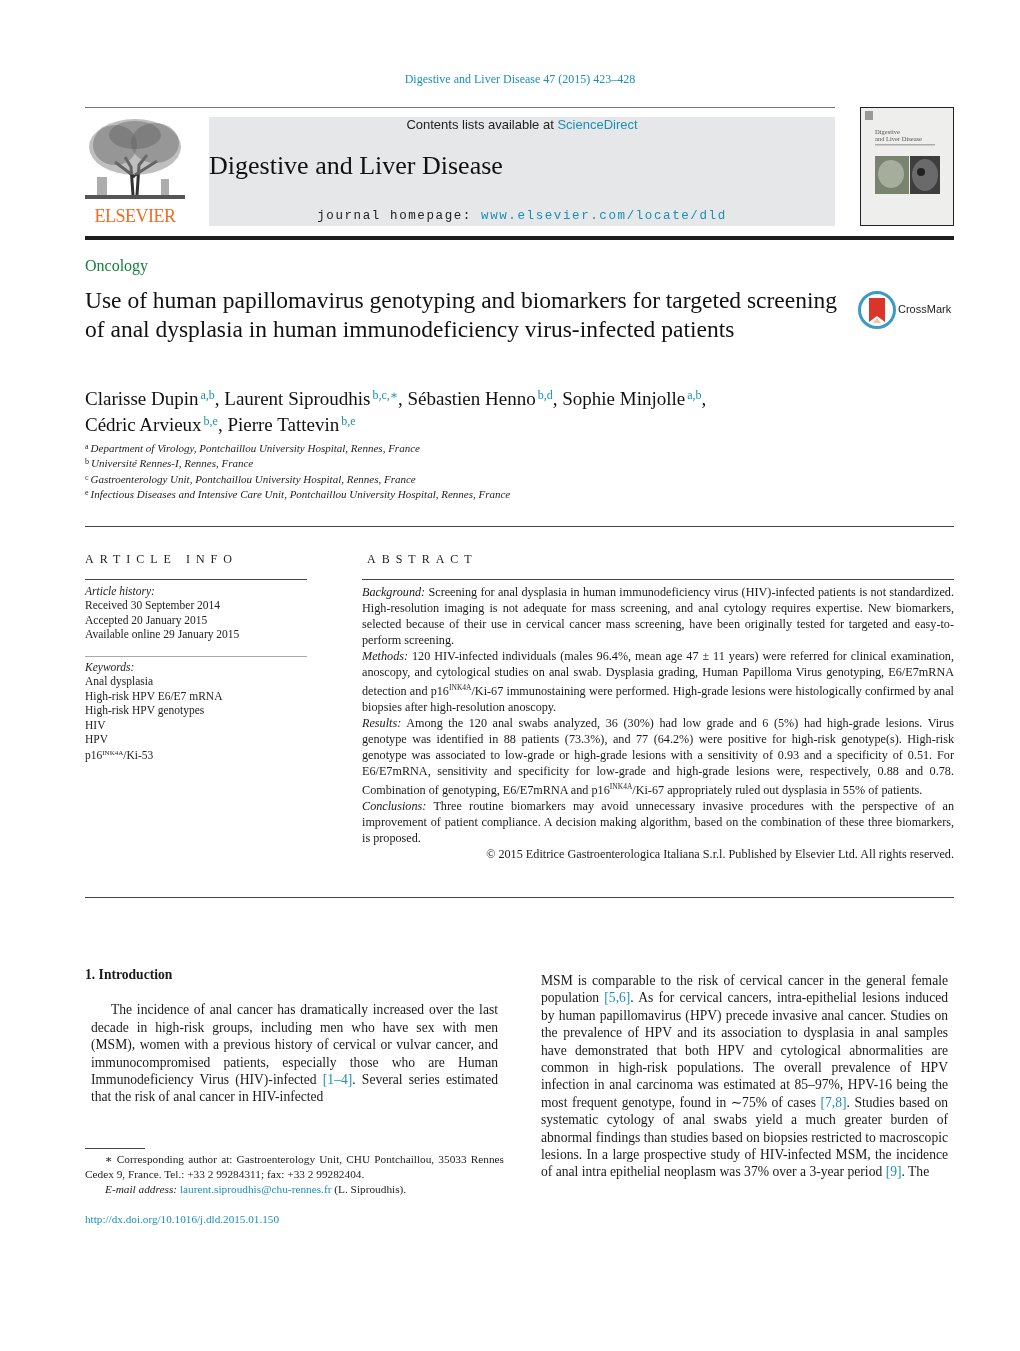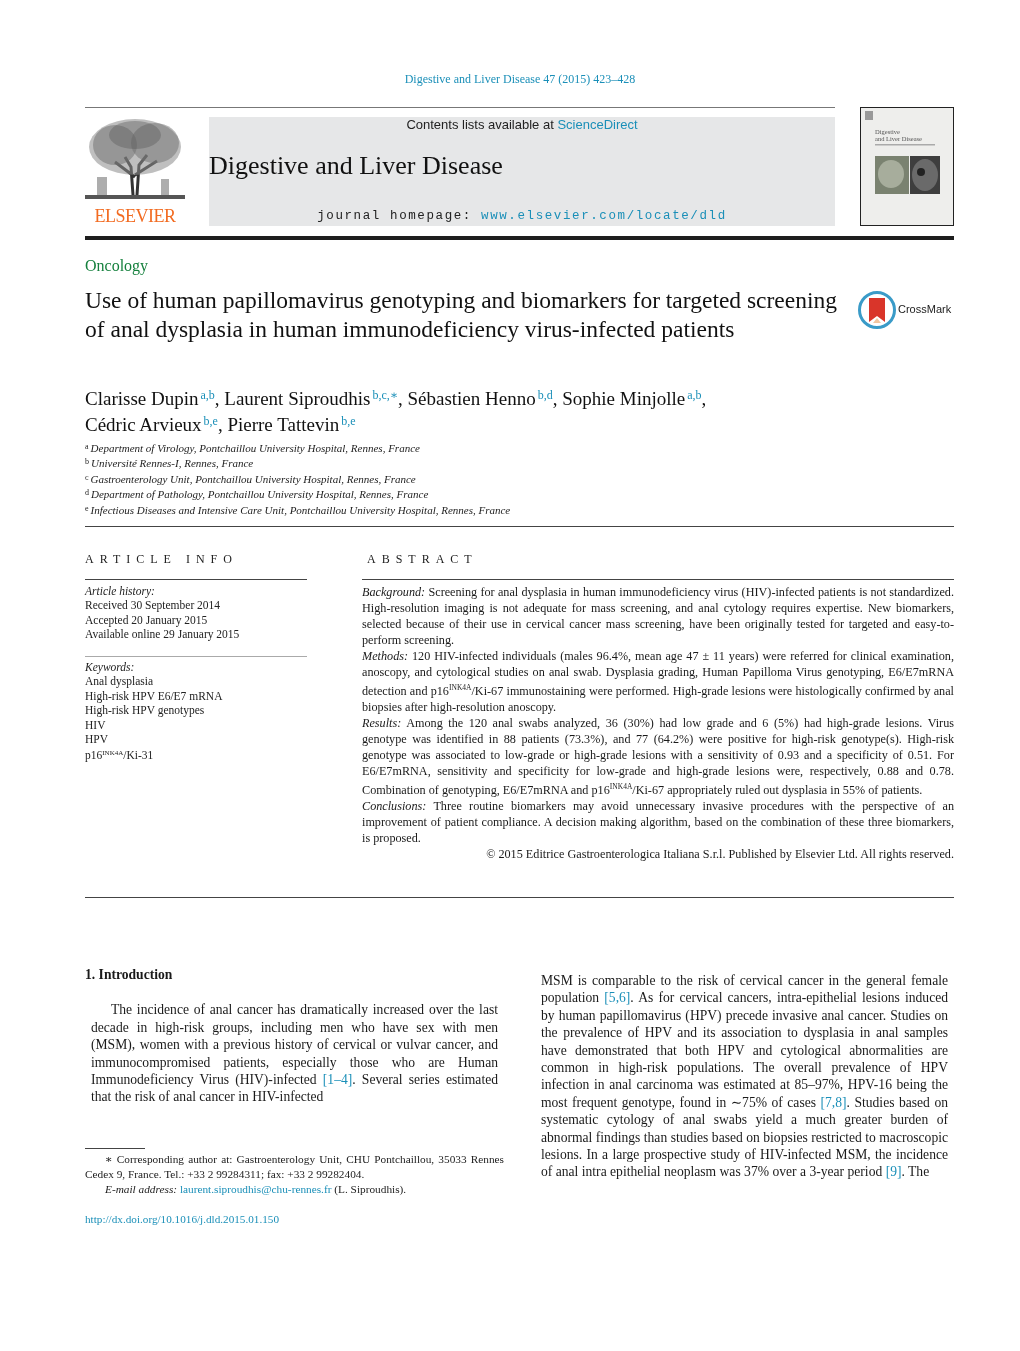"d Department of Pathology, Pontchaillou" div { html: <div><sup>d</sup><span>Department of Pathology, Pontchaillou University Hospital, Rennes, France</span></div> -> none }
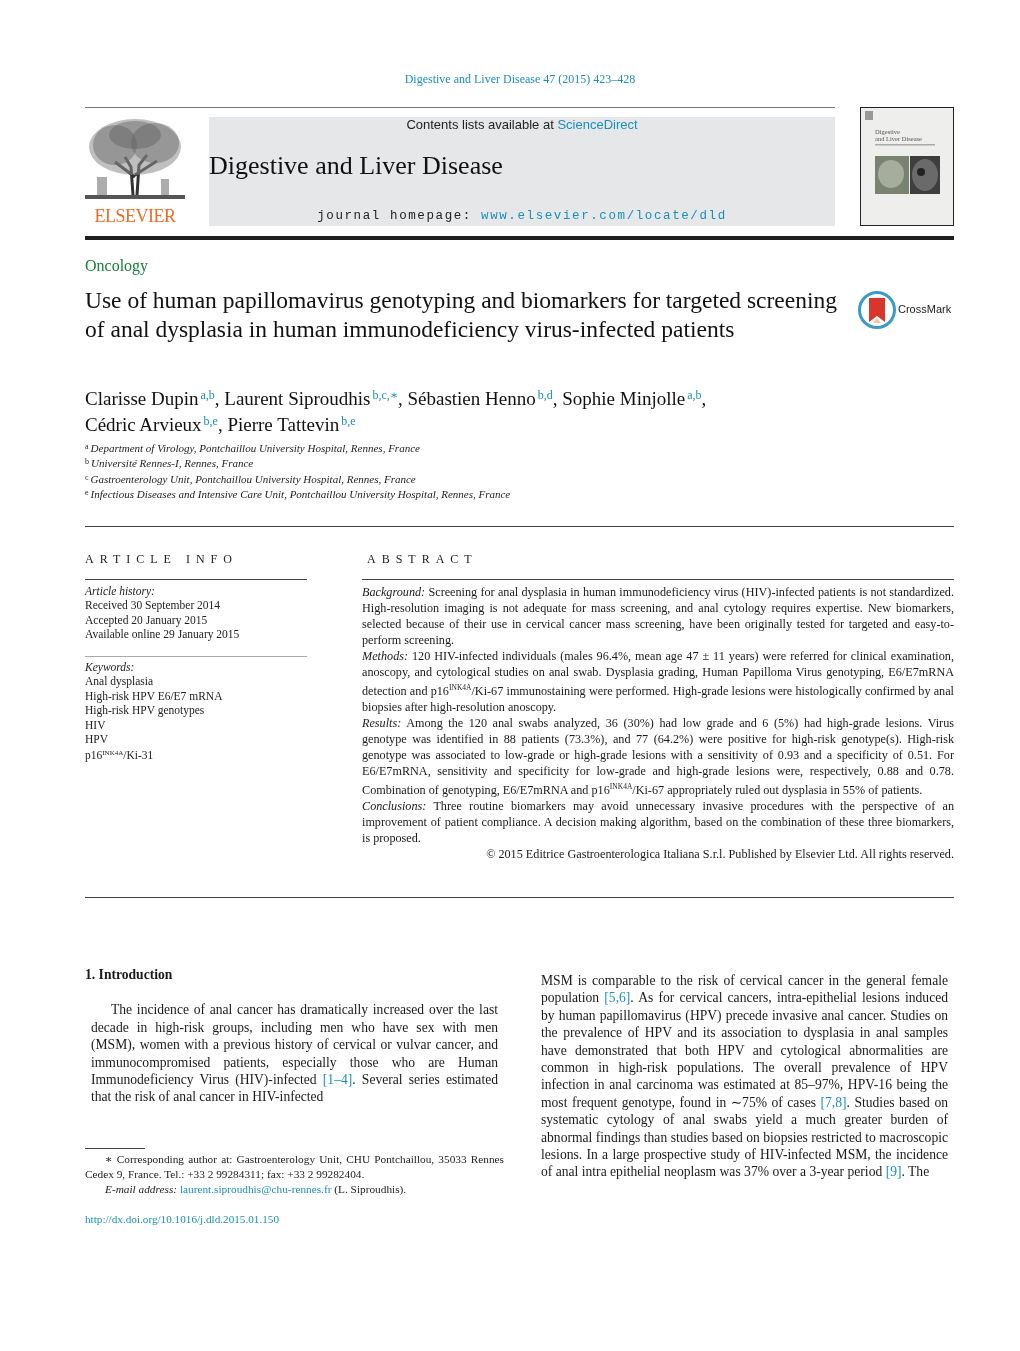"/Ki-31" span { text: /Ki-31 -> /Ki-53 }
